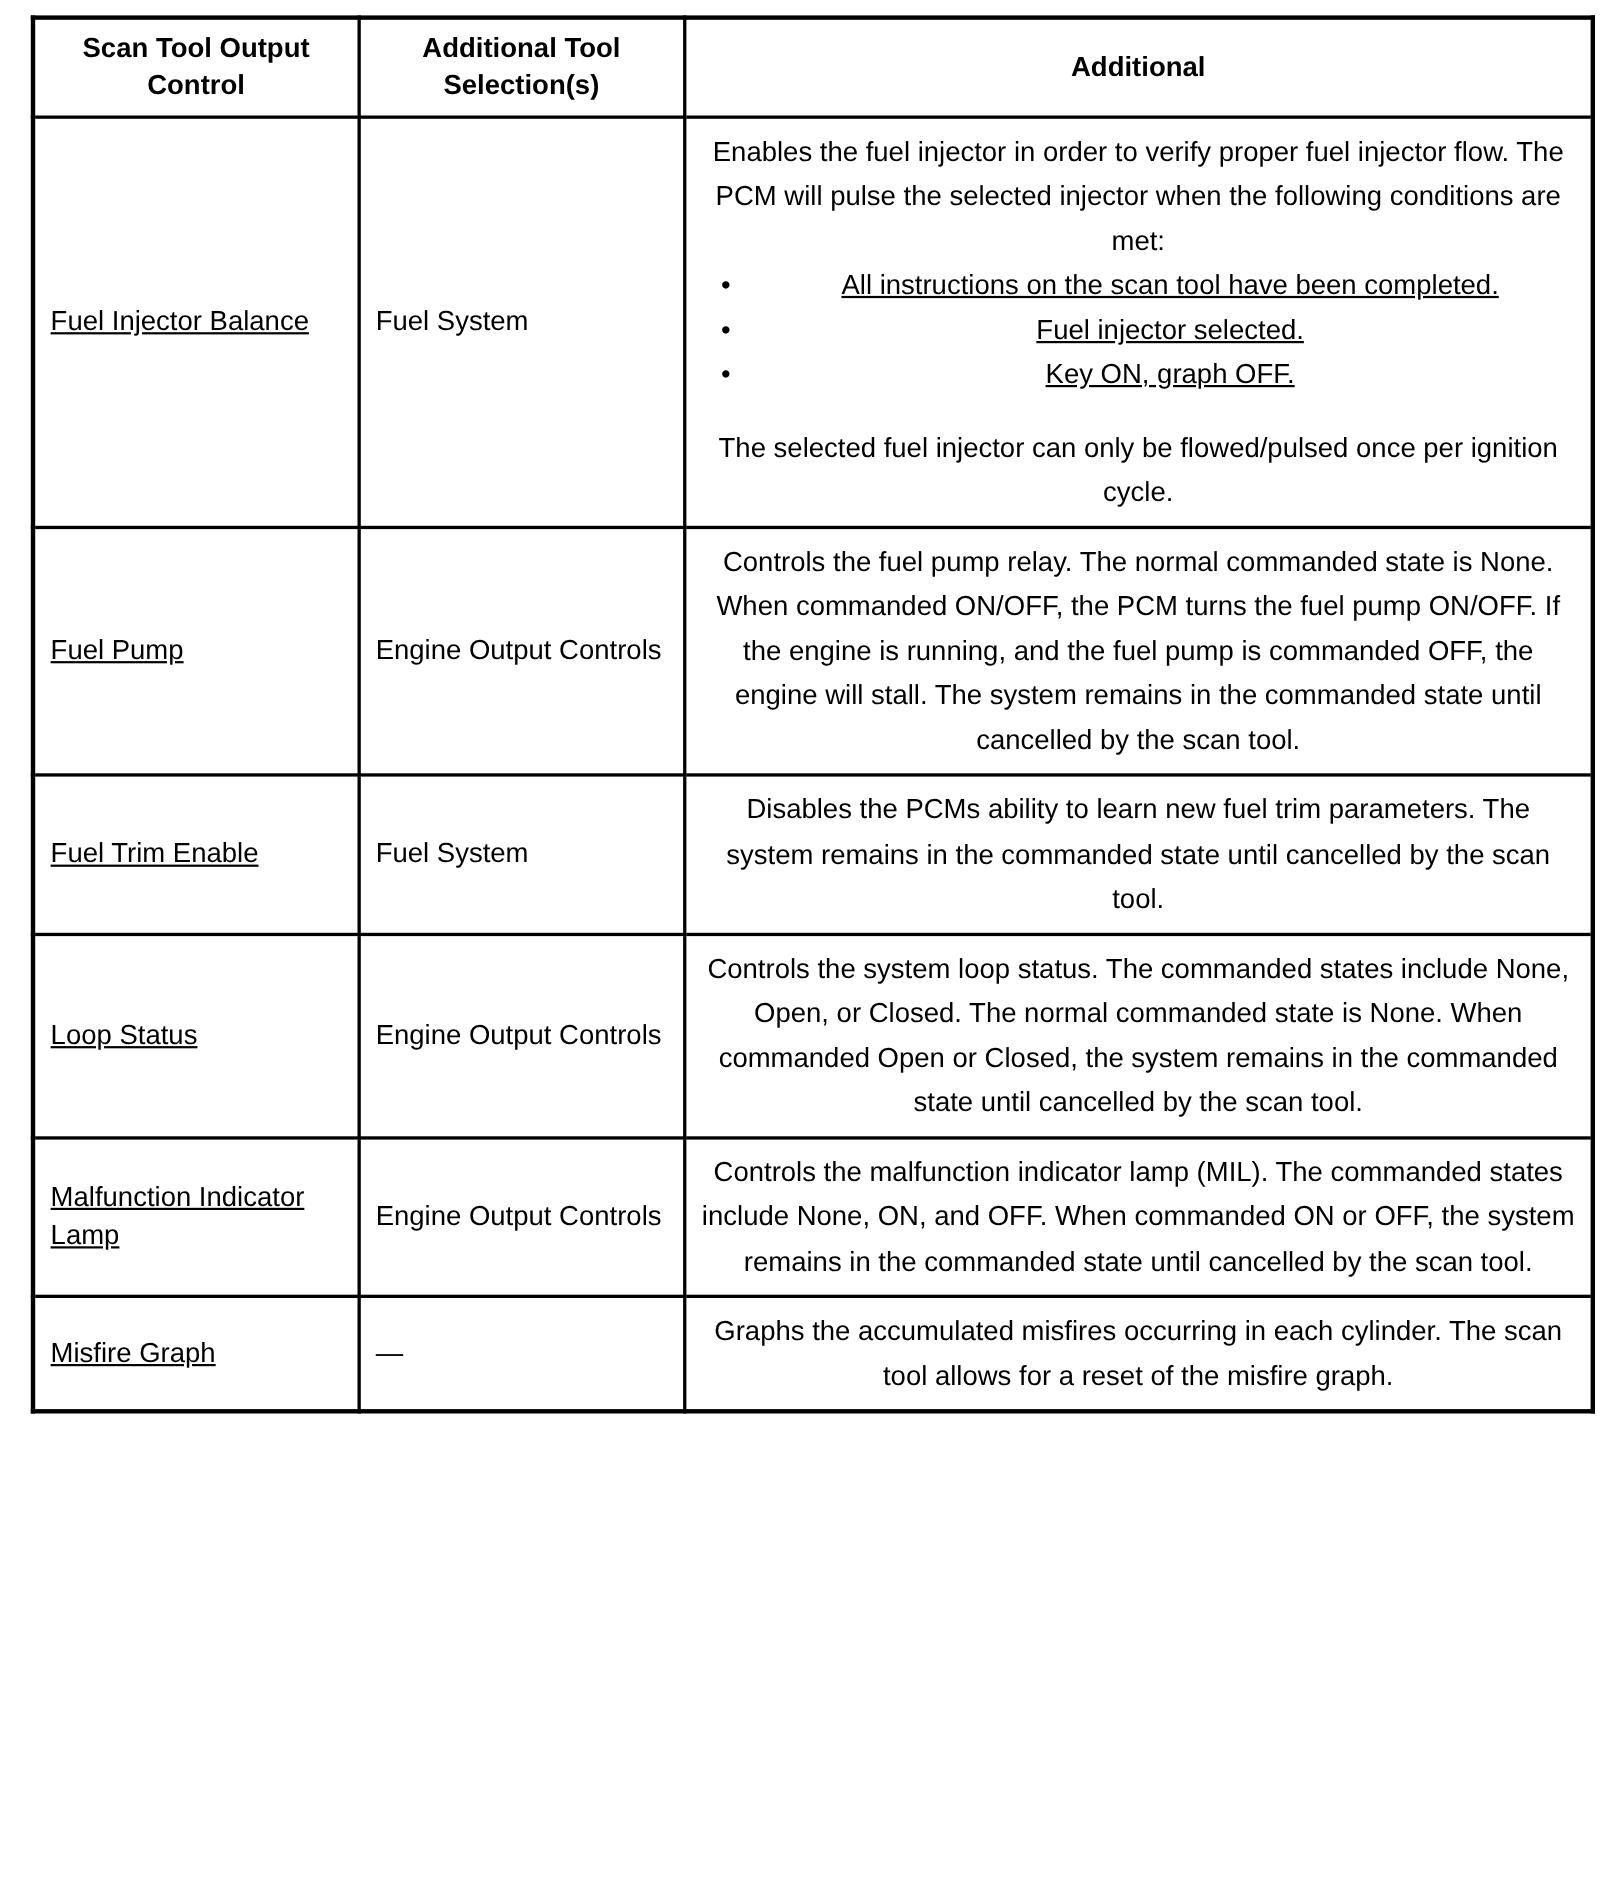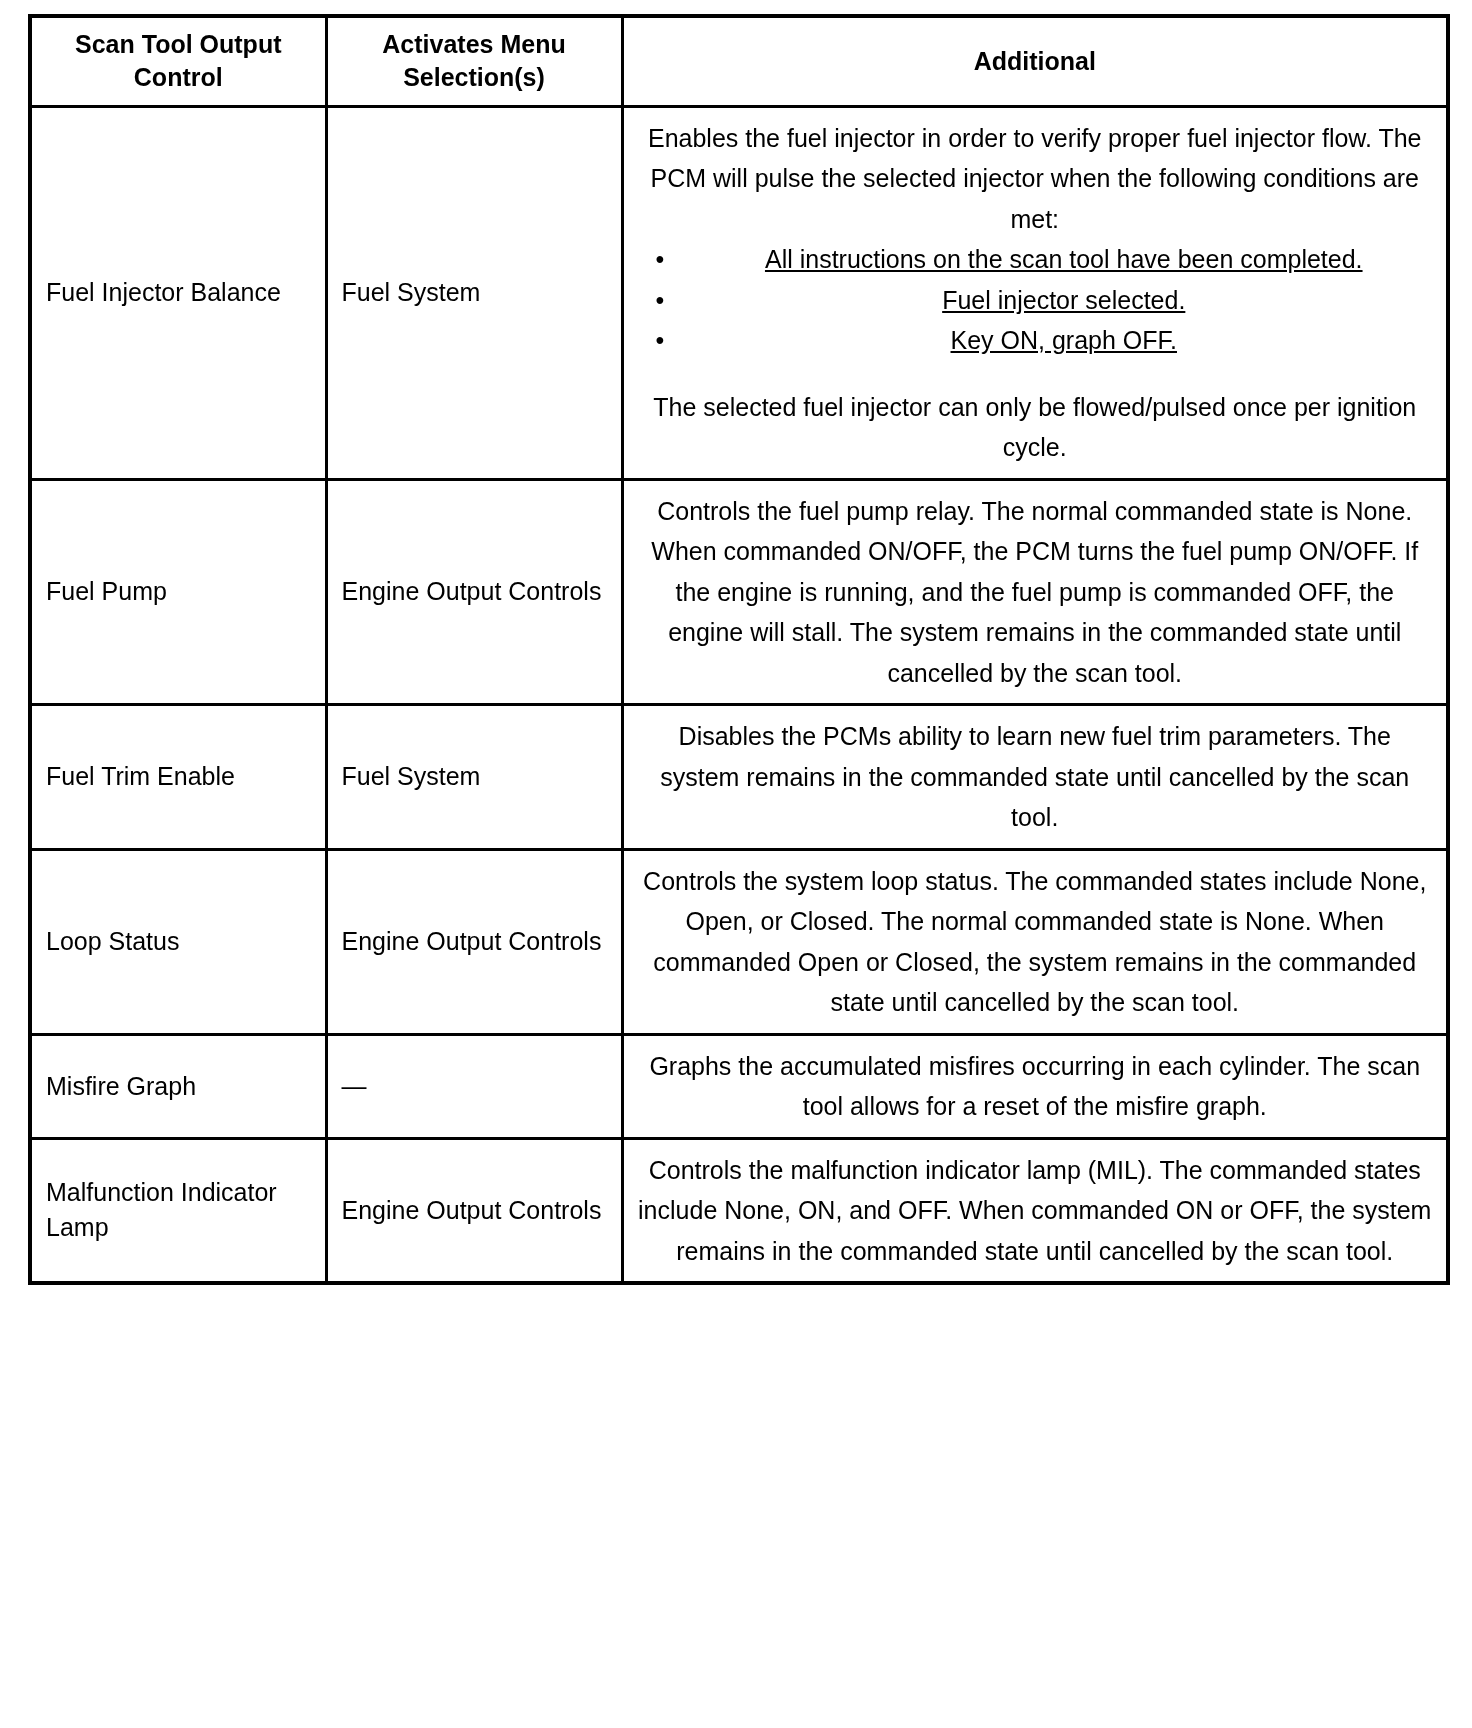"Activates Menu Selection(s)" th { text: Activates Menu -> Additional Tool }
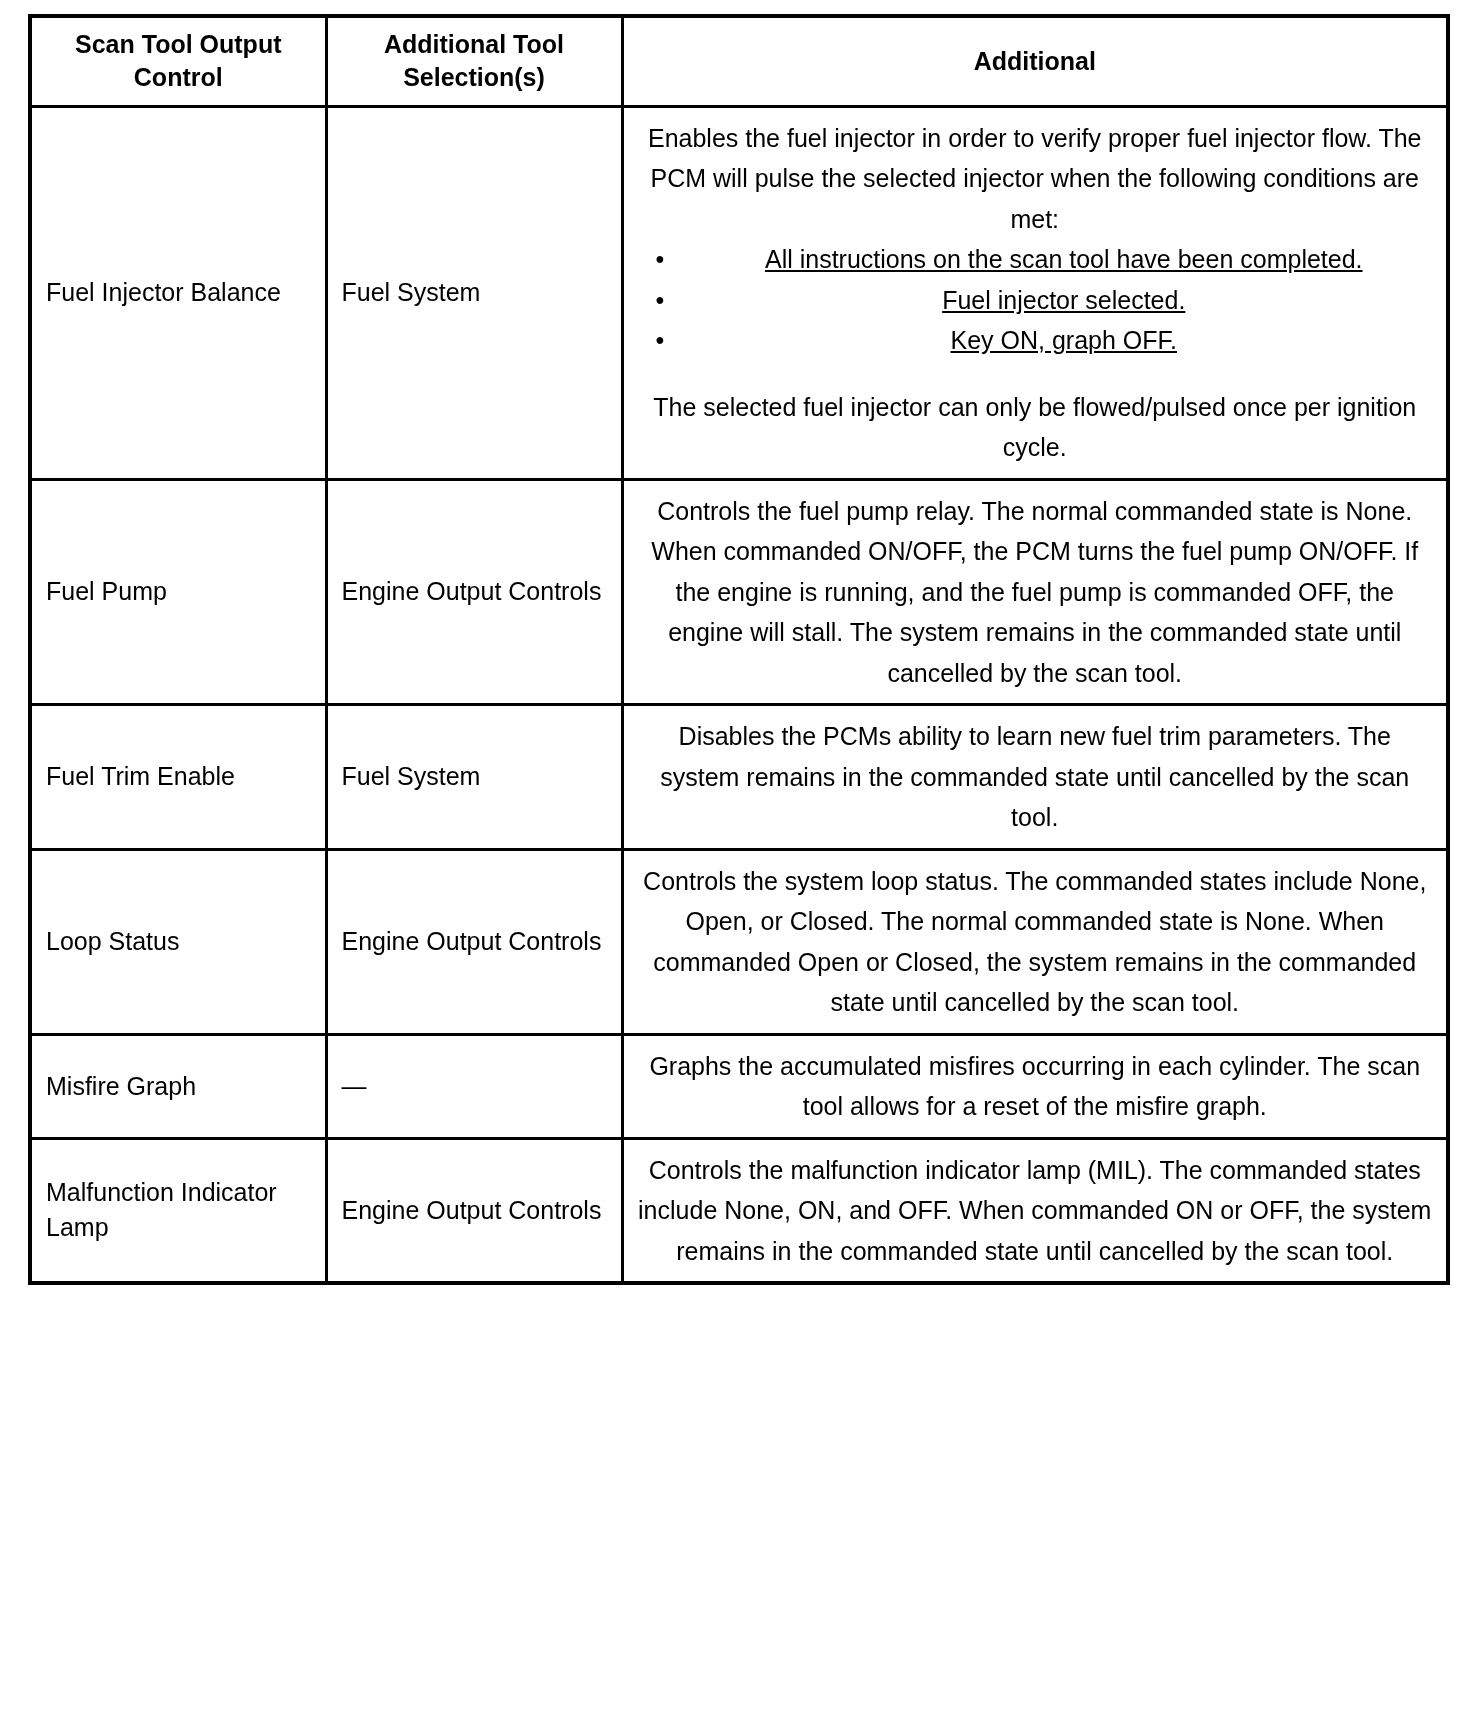"Fuel Injector Balance" td.control { text-decoration: none -> underline }
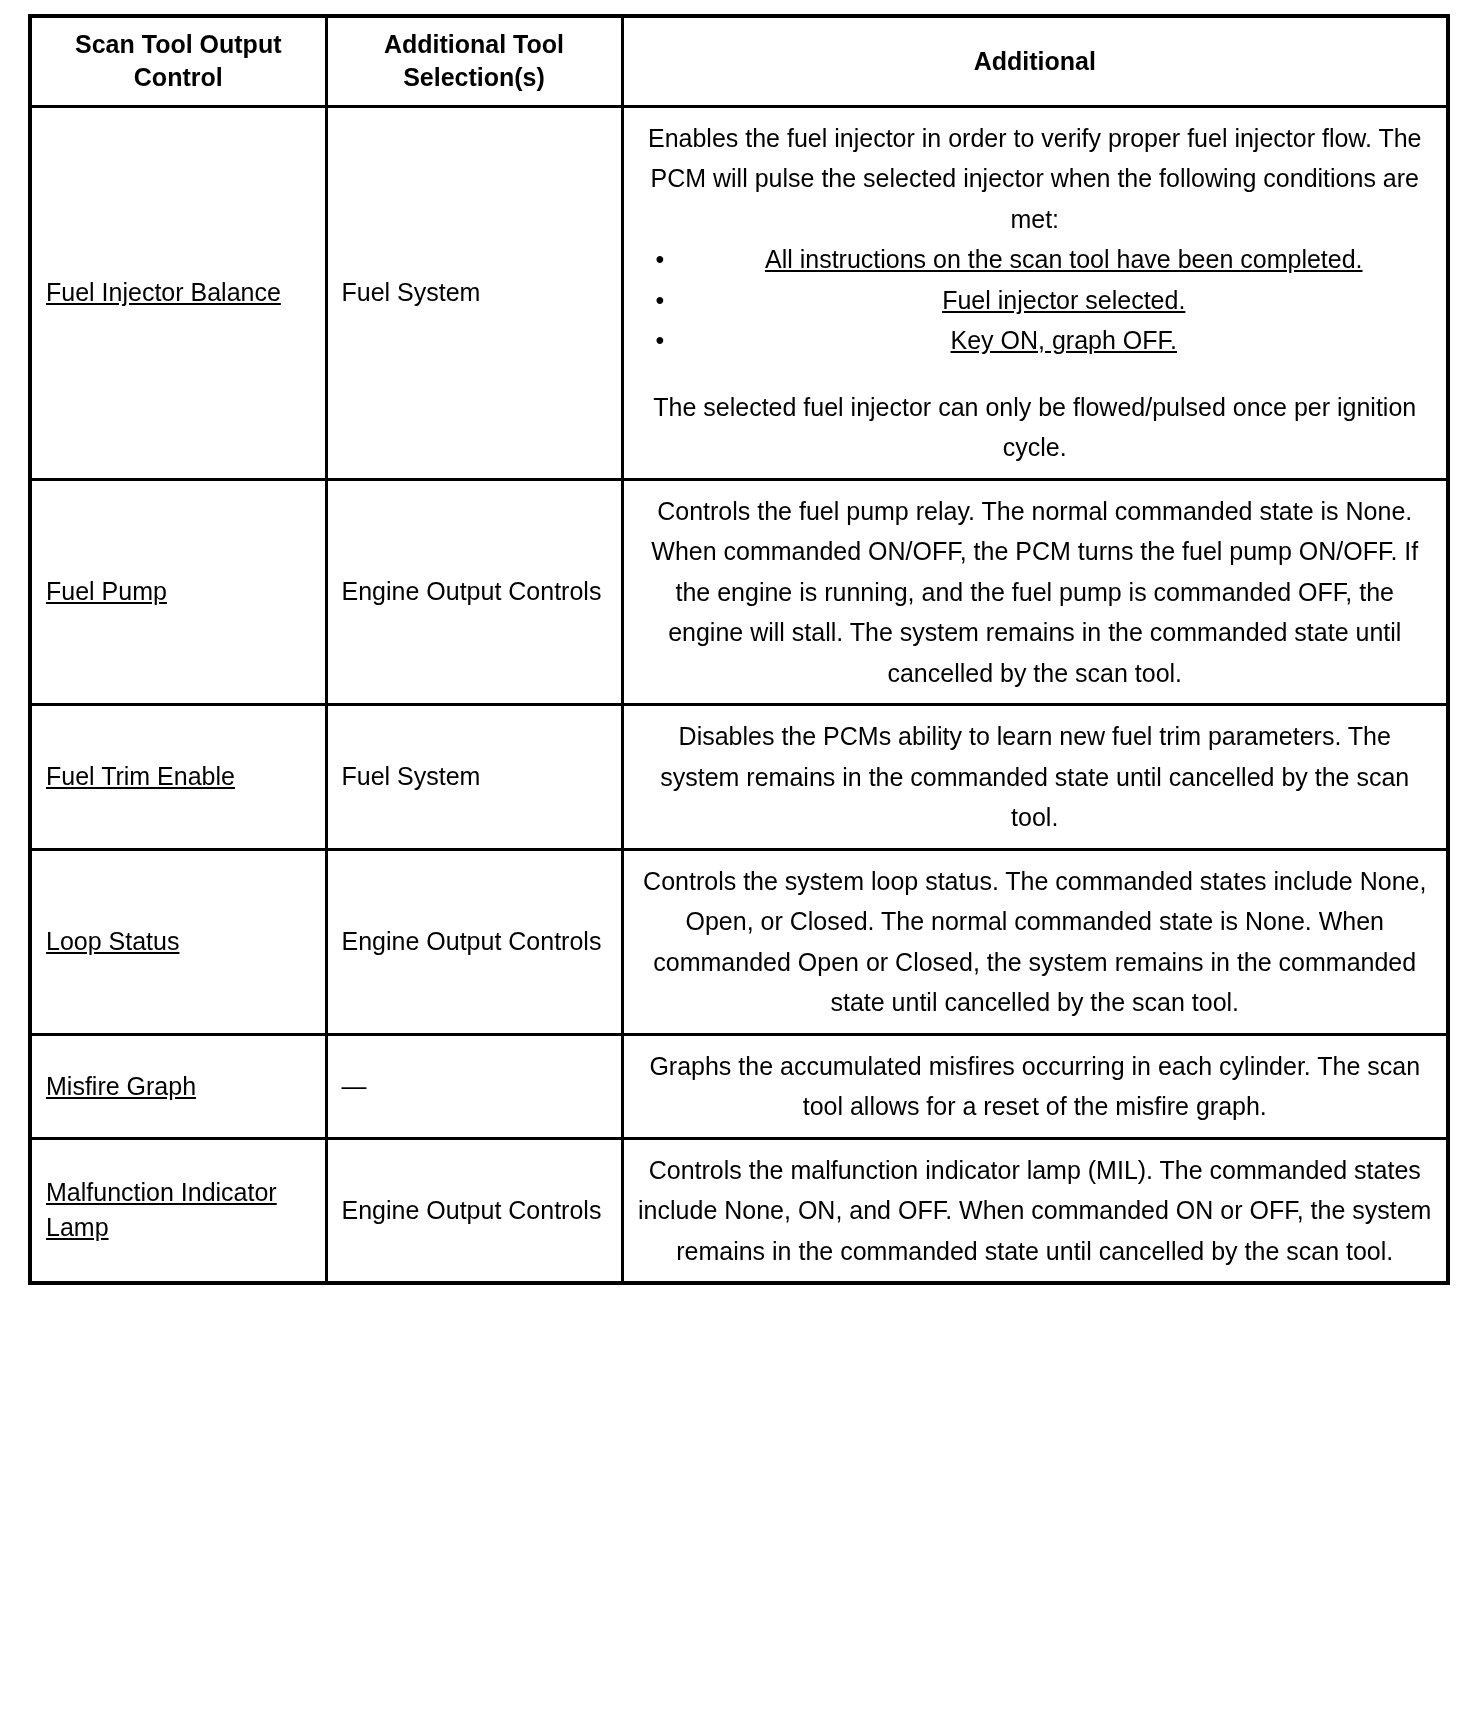"Misfire Graph" tr { order: before "Malfunction Indicator Lamp" -> after "Malfunction Indicator Lamp" }
